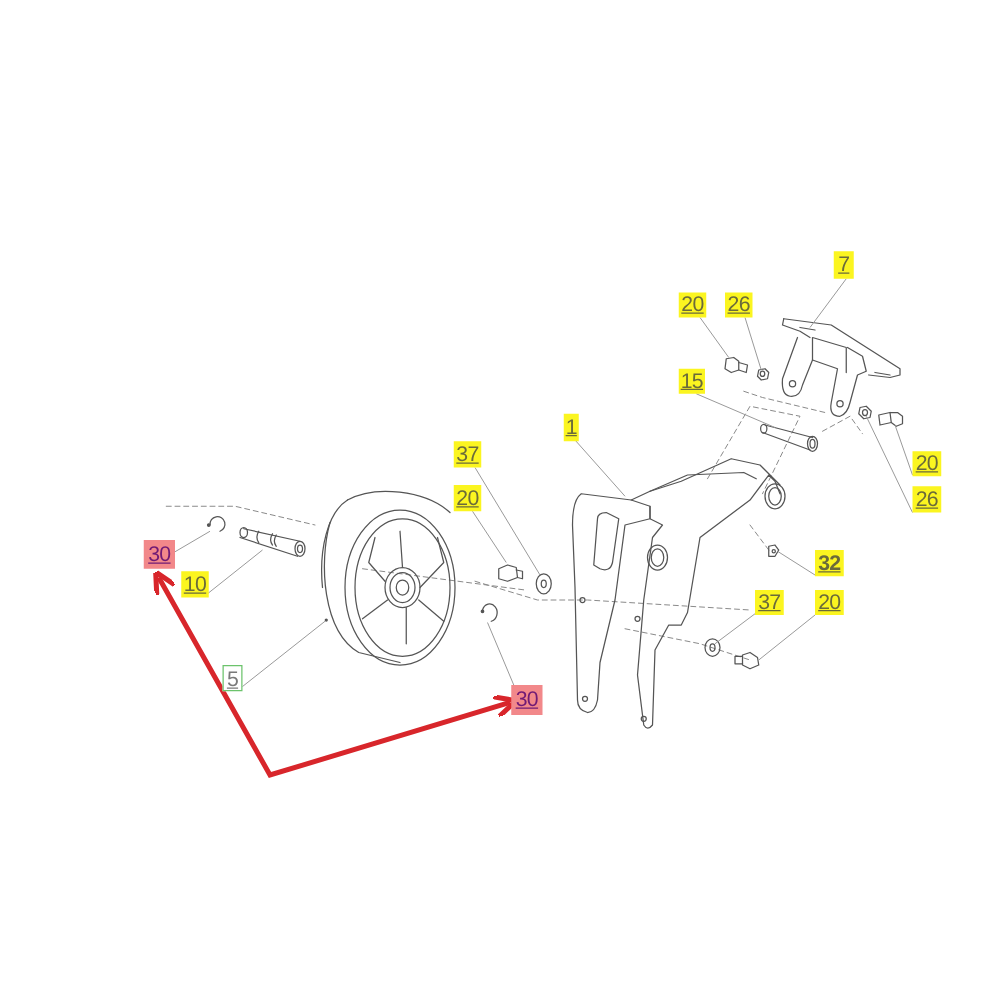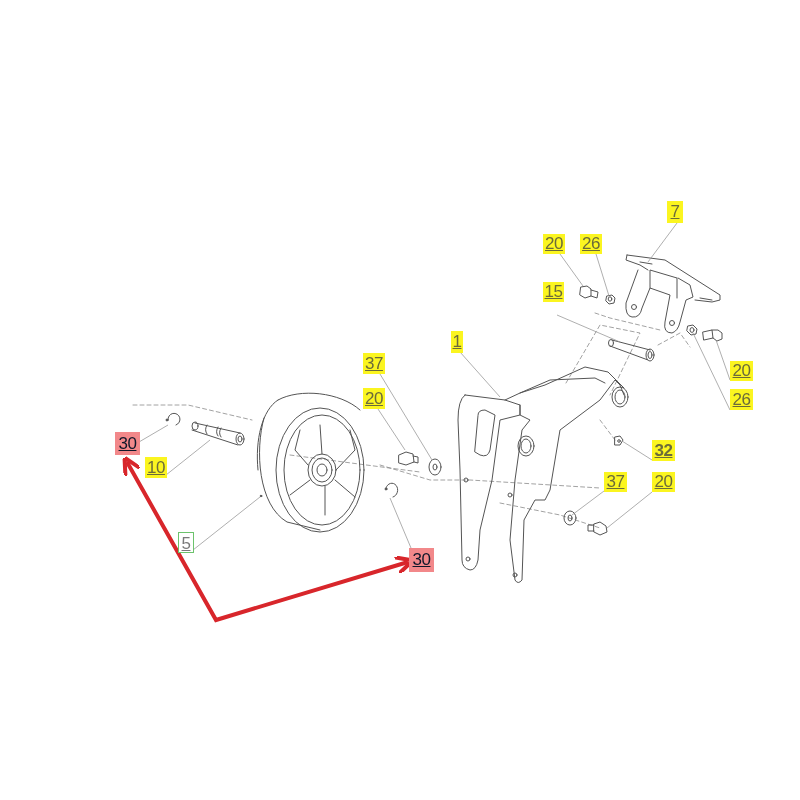"15" div.lbl { top: 282px -> 295px }
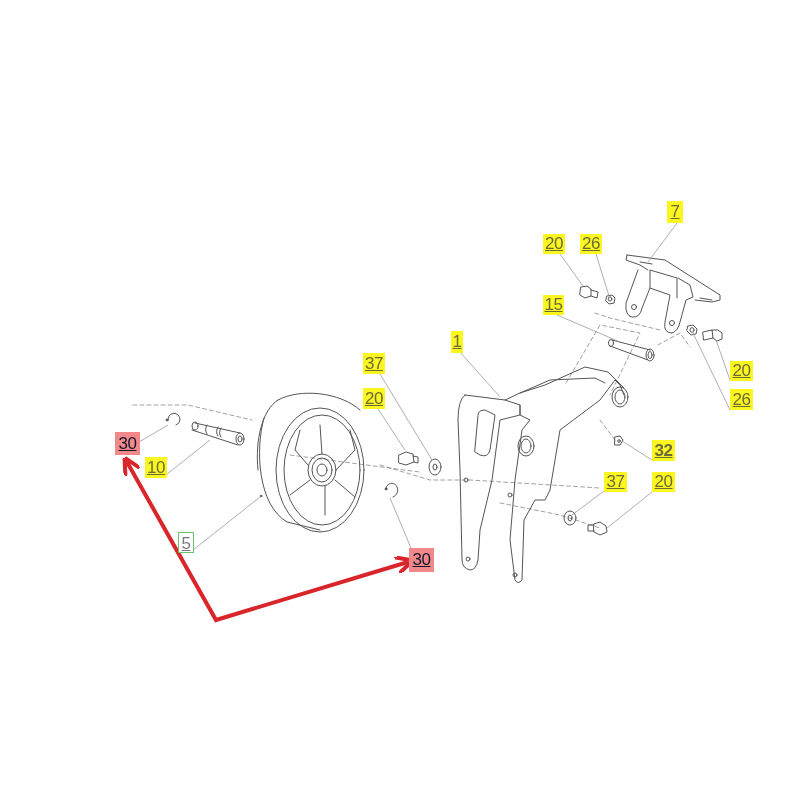"30" .lbl.red { color: #0f172a -> #701a75 }
